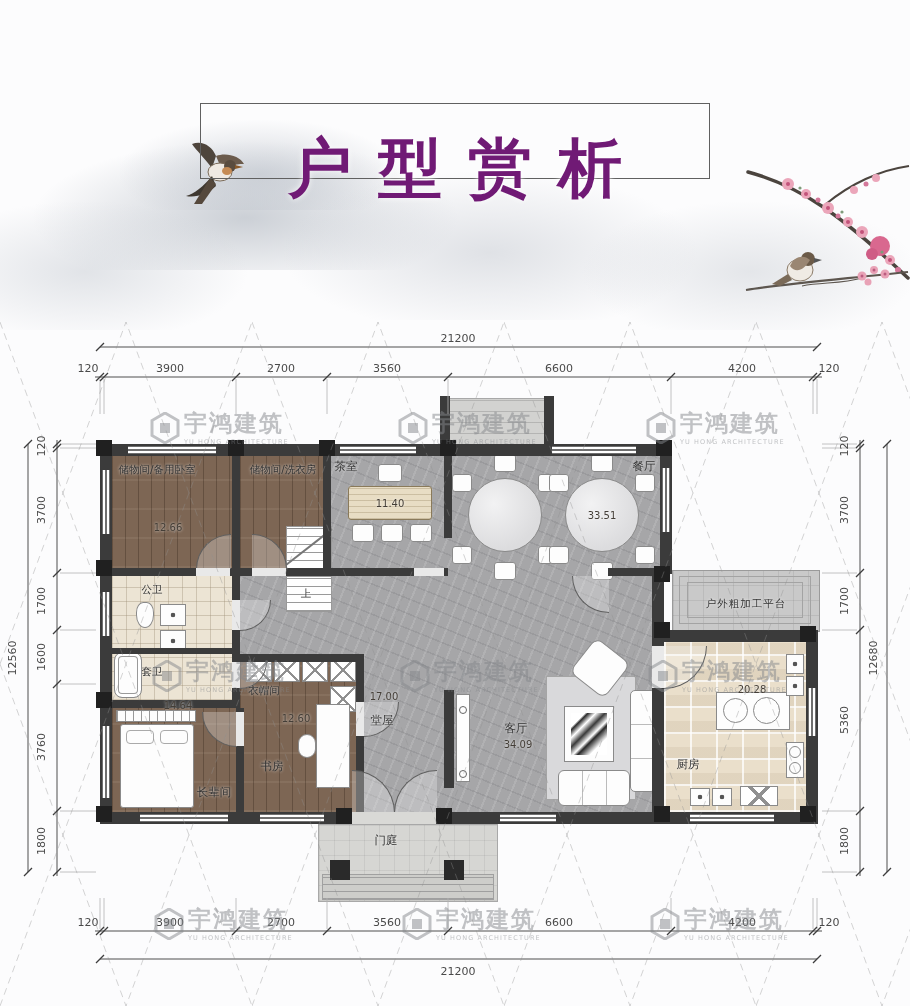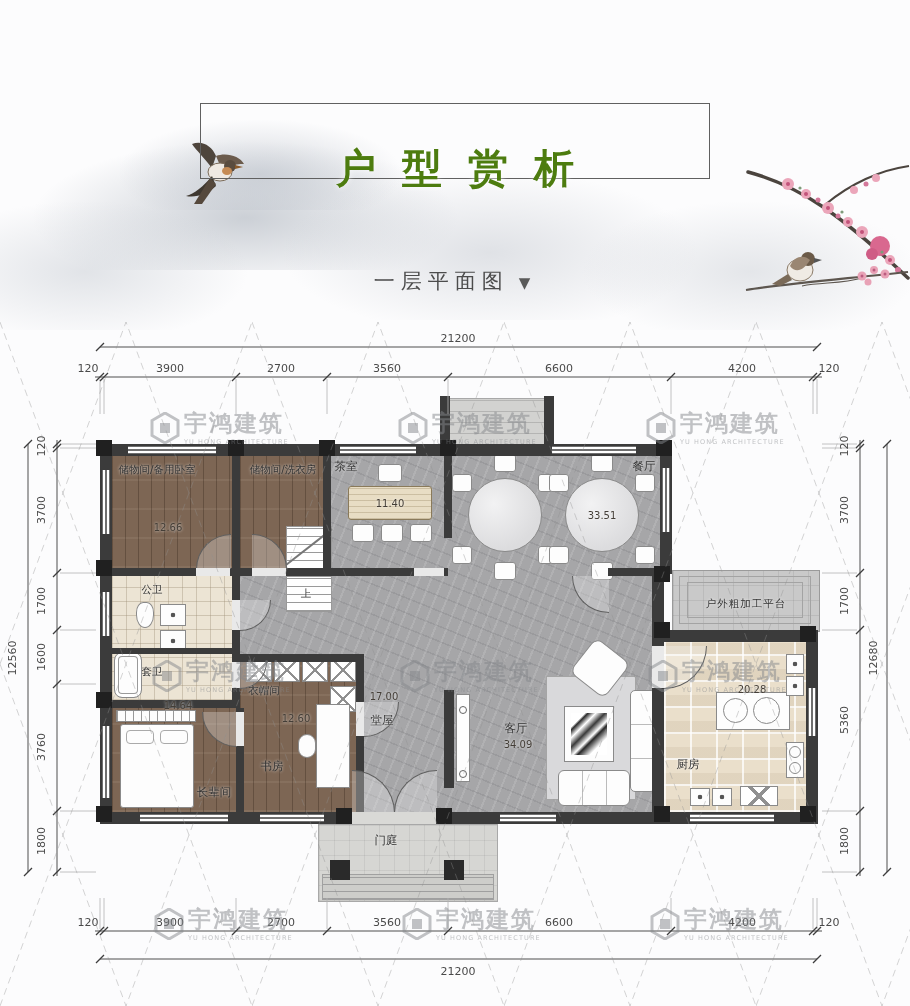"户型赏析" .ttl { color: #4d7c0f -> #701a75; font-size: 40px -> 64px }
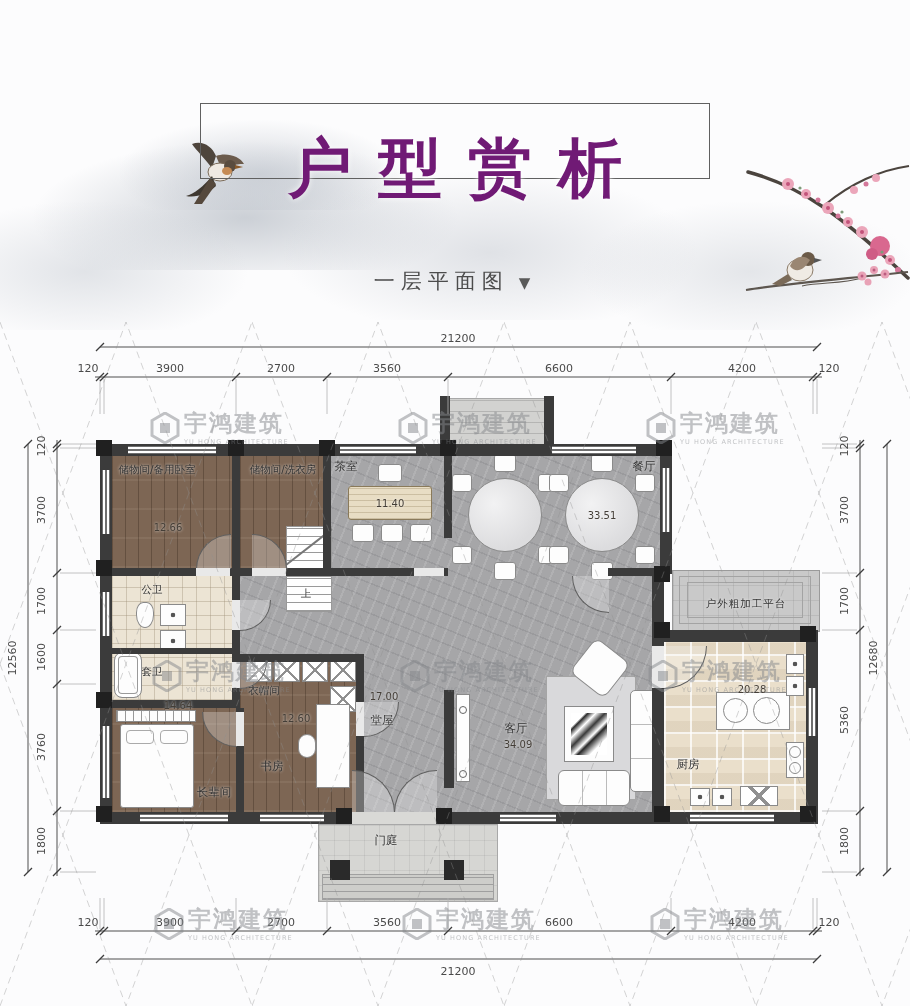"一层平面图 ▼" div.sub { html: <div> <span>一层平面图</span><span>▼</span> </div> -> none }
